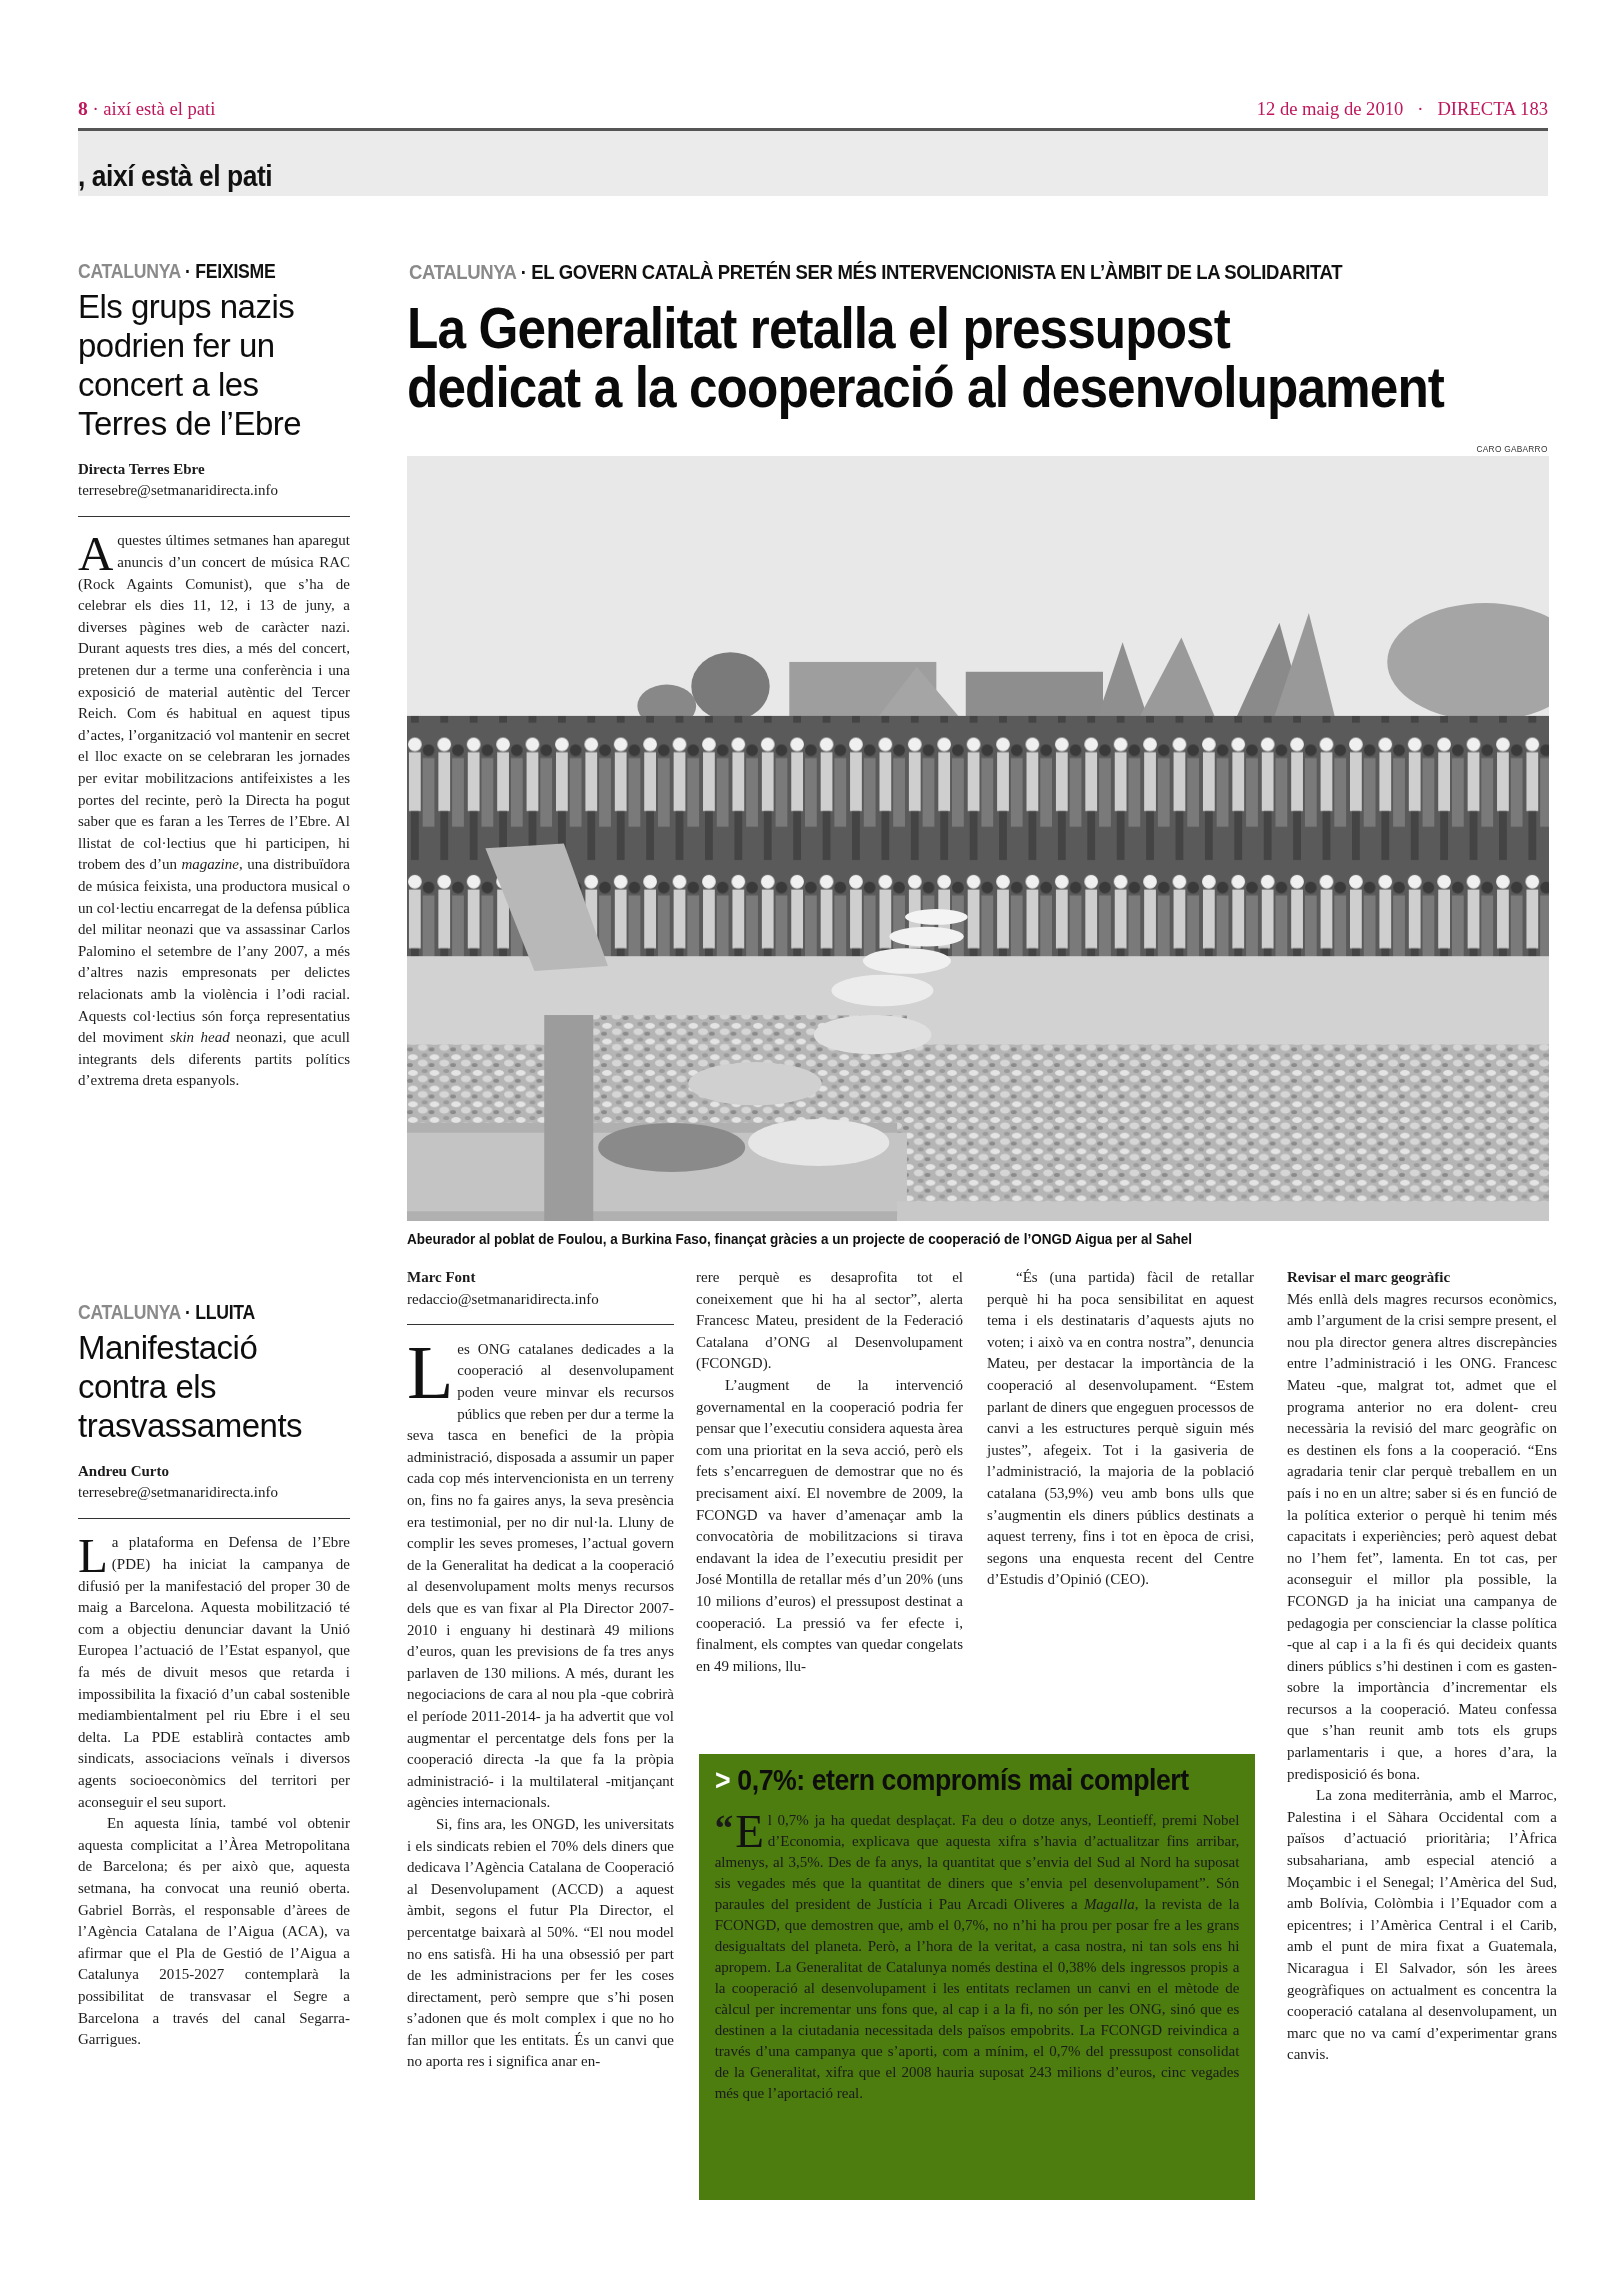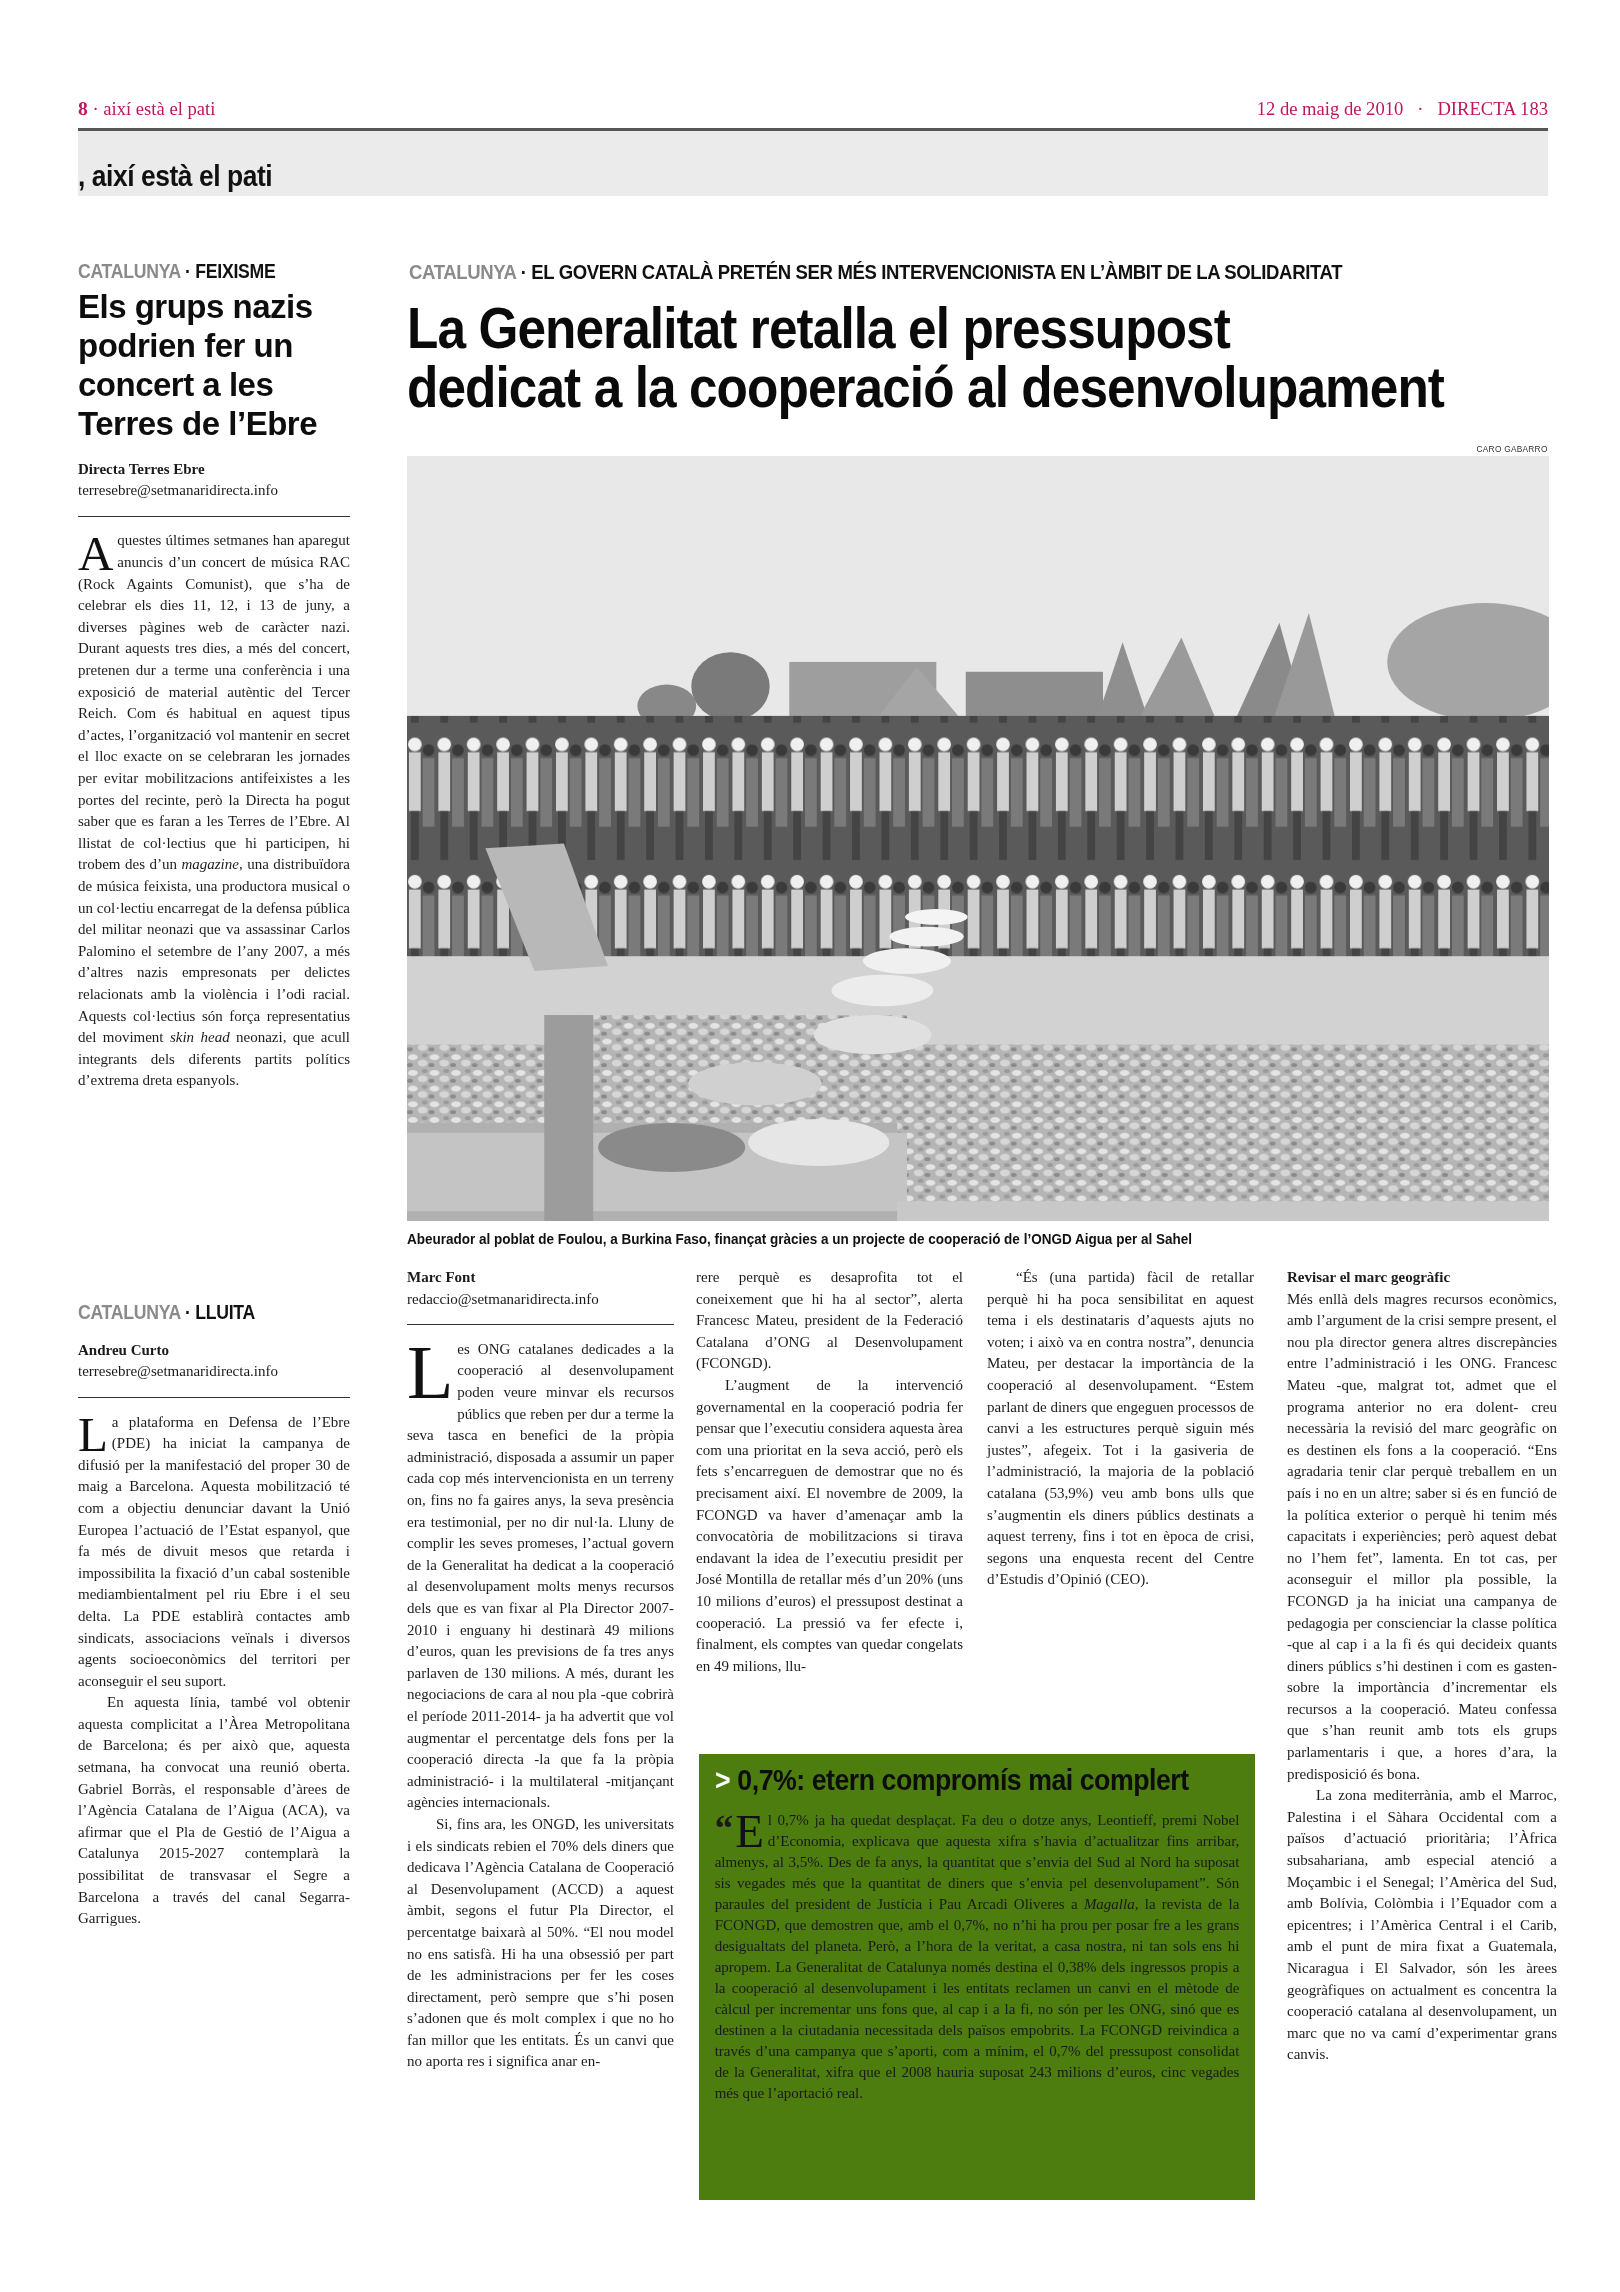"Els grups nazis podrien fer" .headline-small { font-weight: bold -> normal }
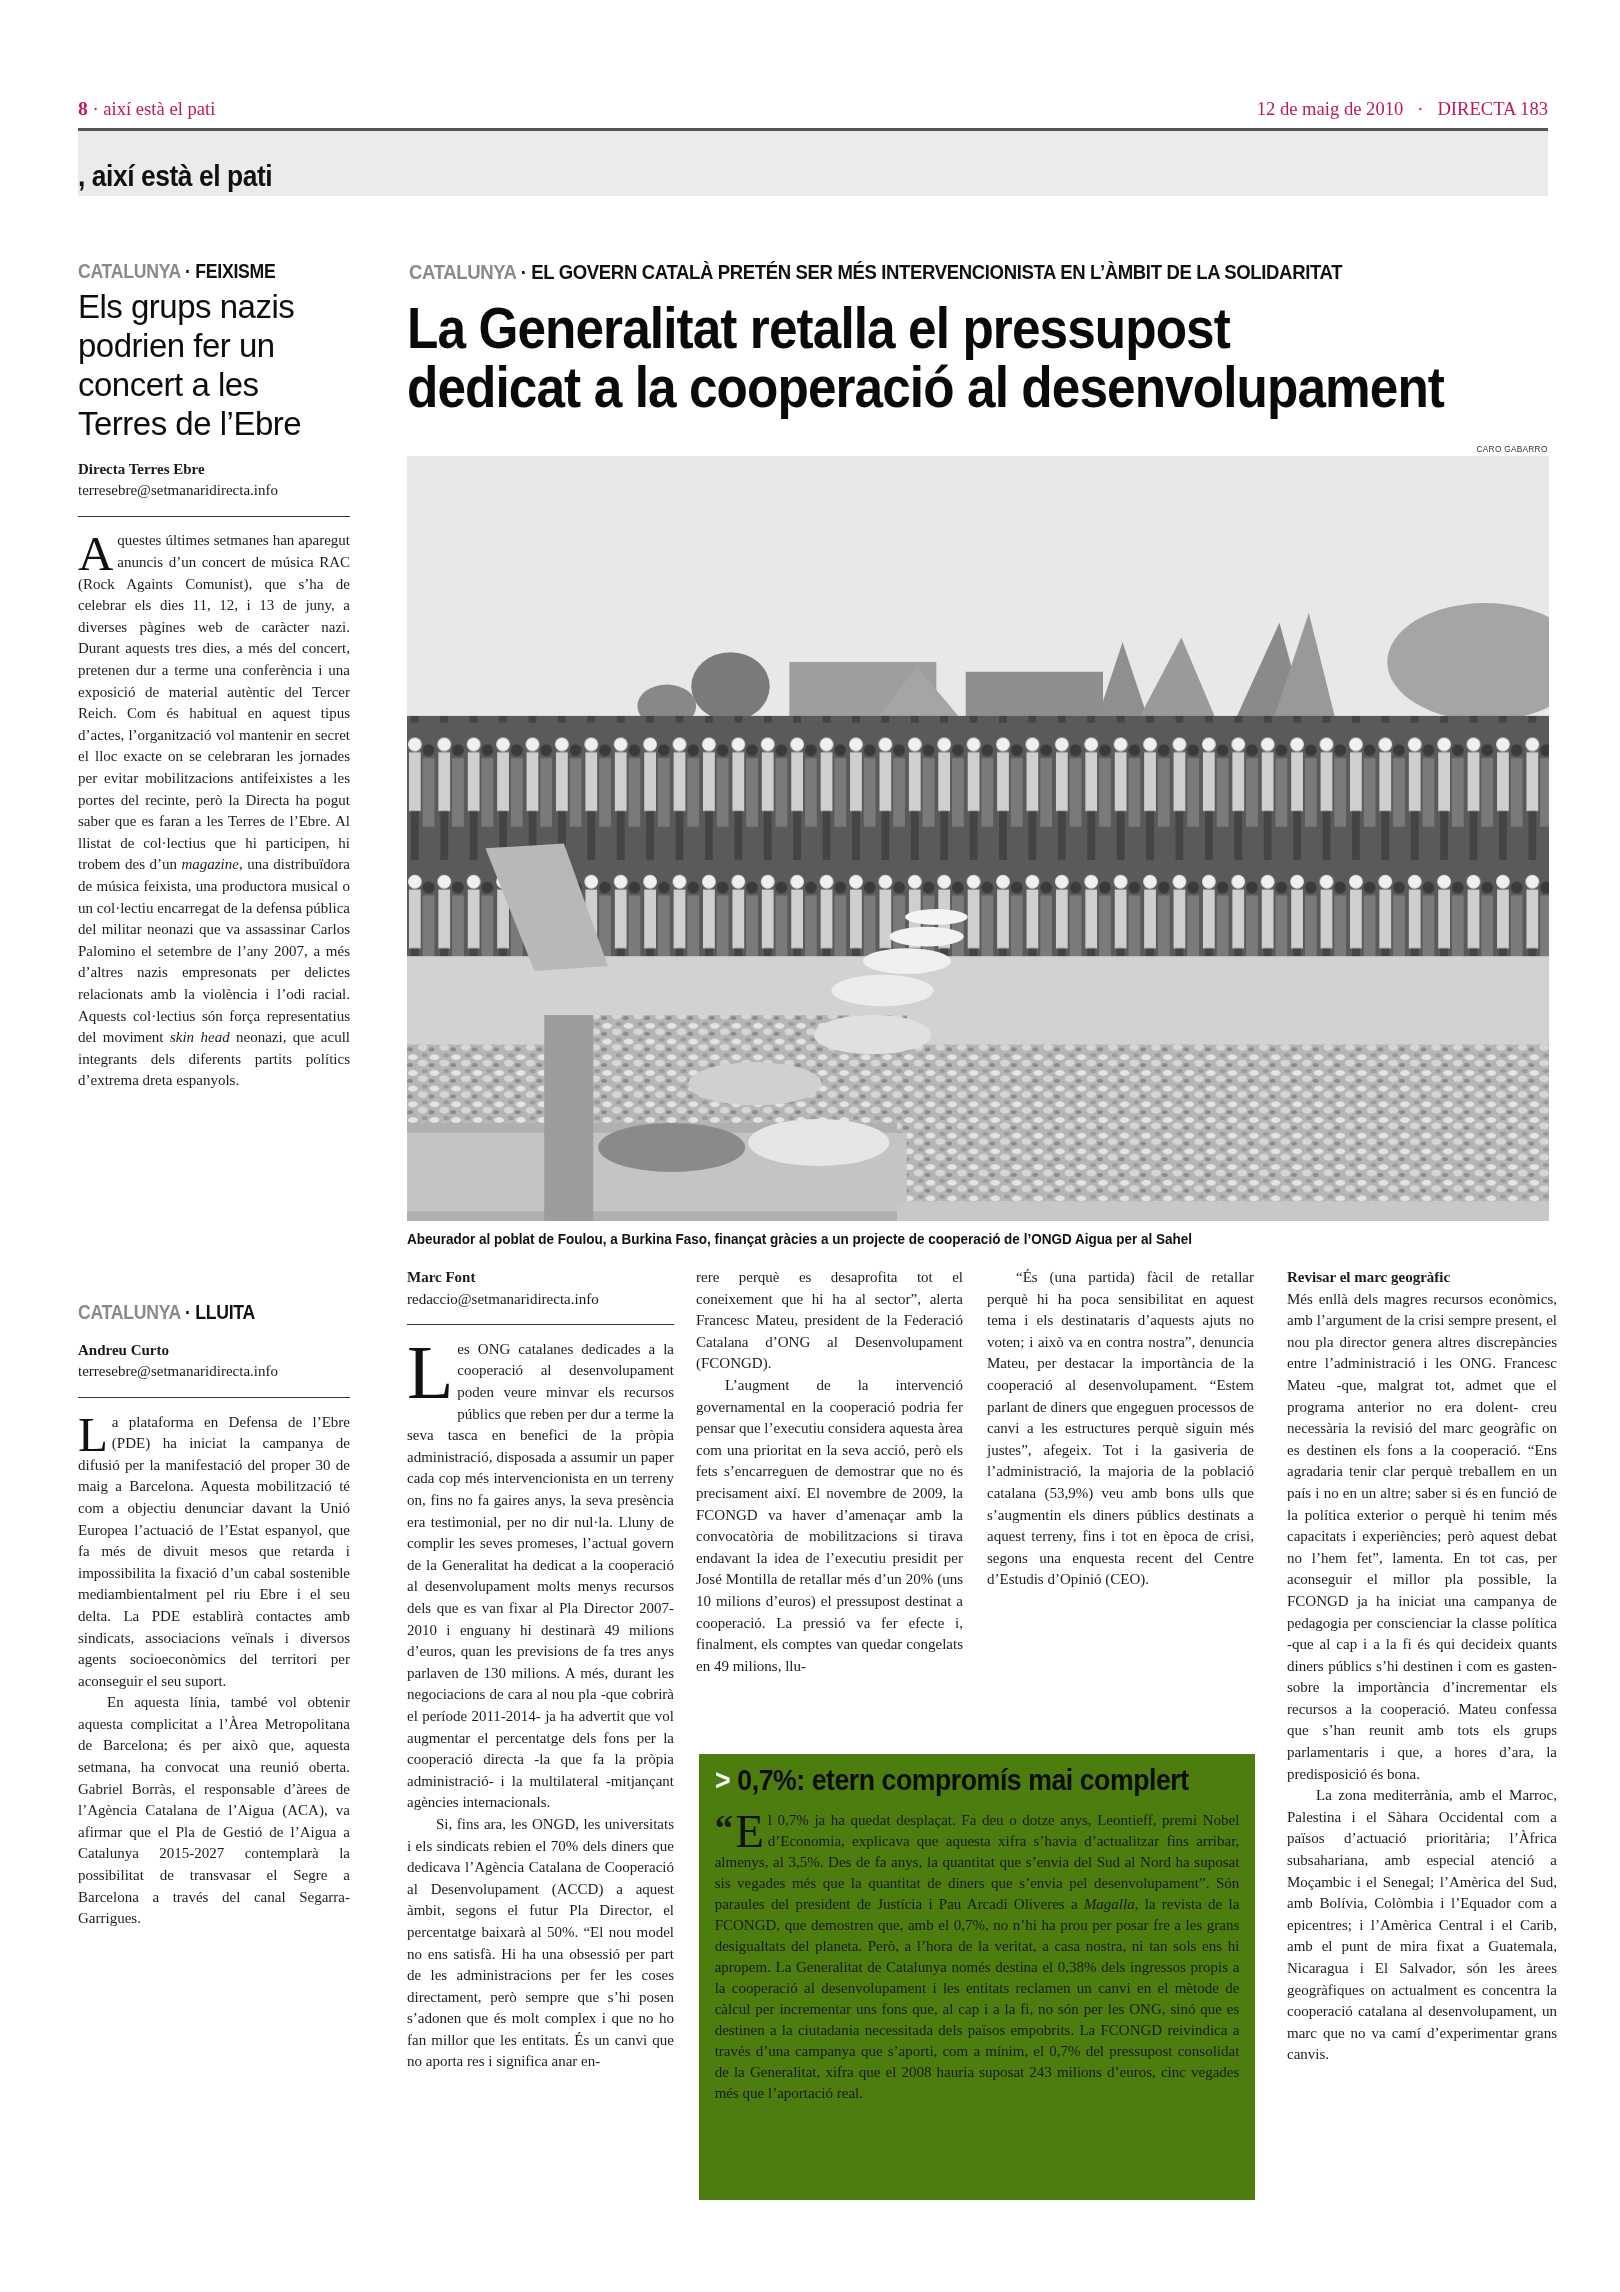"Manifestació contra els trasvassaments" h2.headline-small { html: none -> <h2>Manifestació contra els trasvassaments</h2> }
